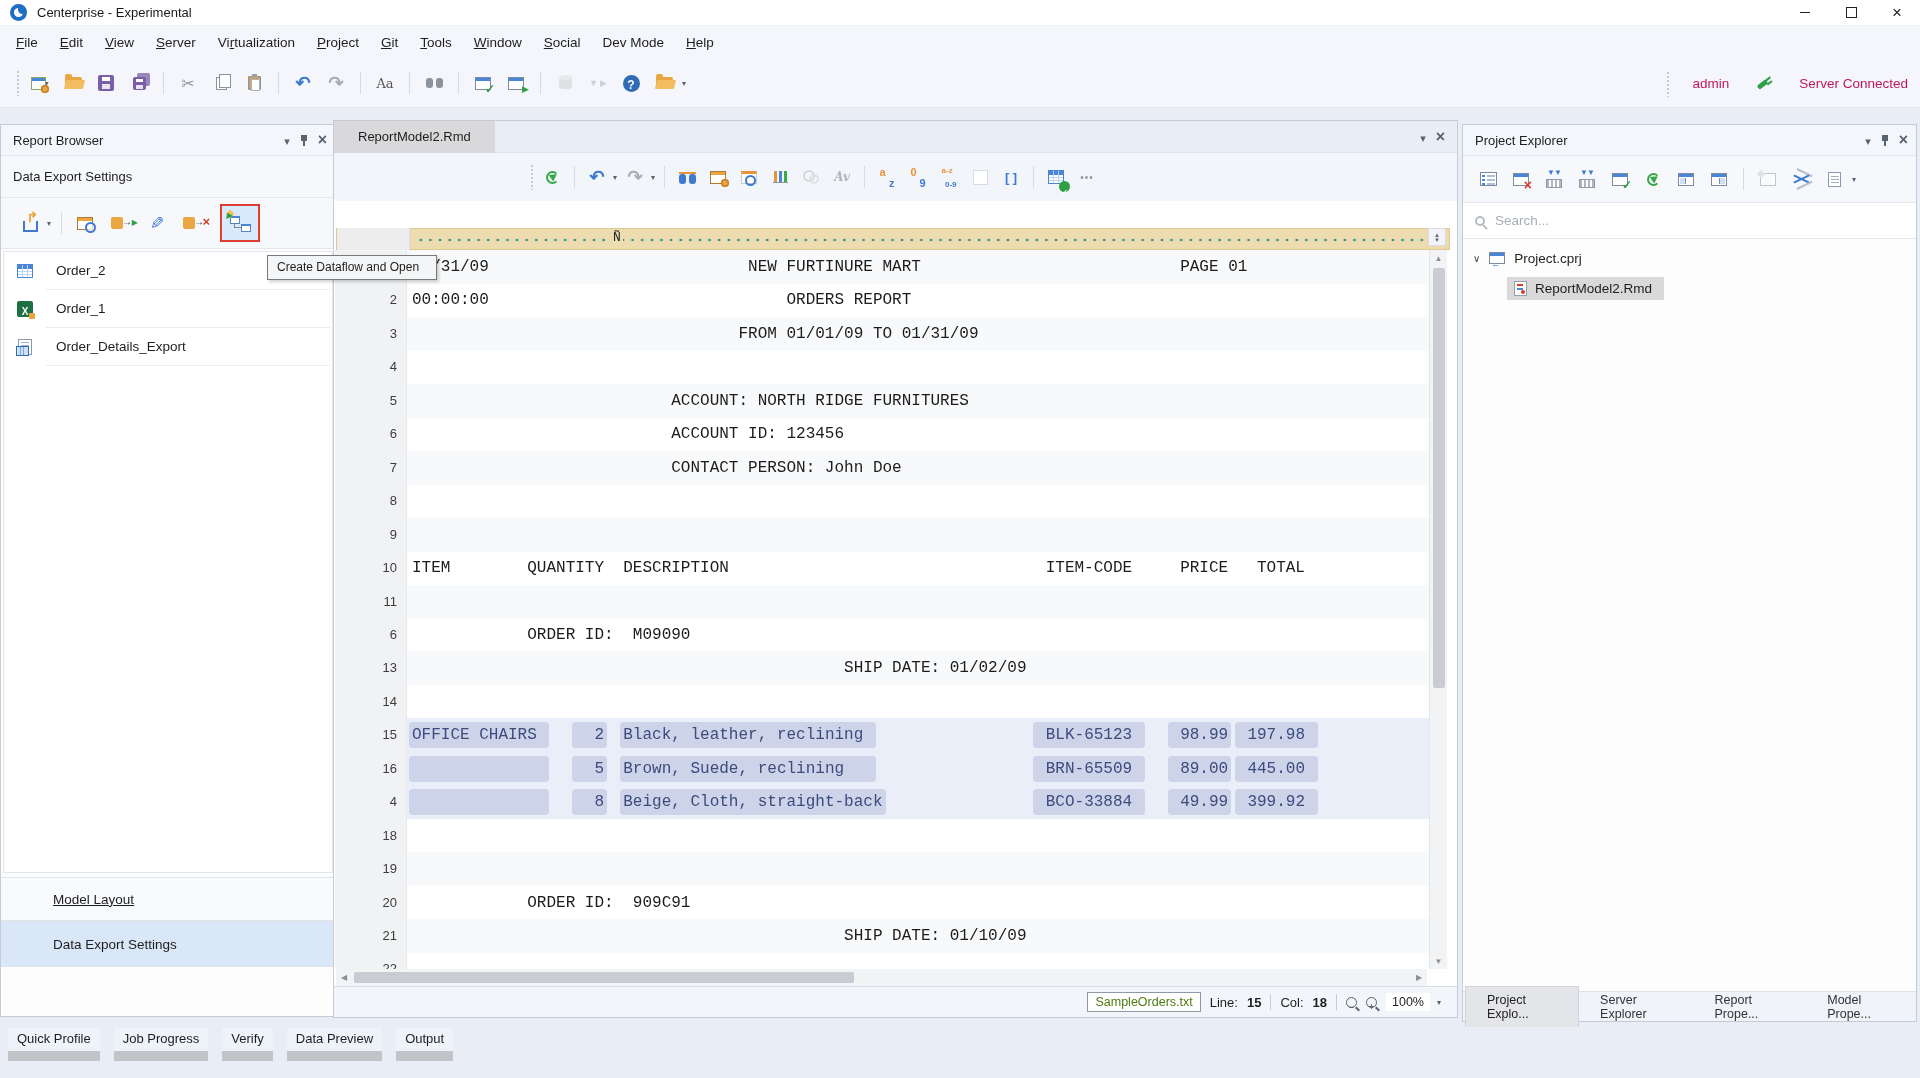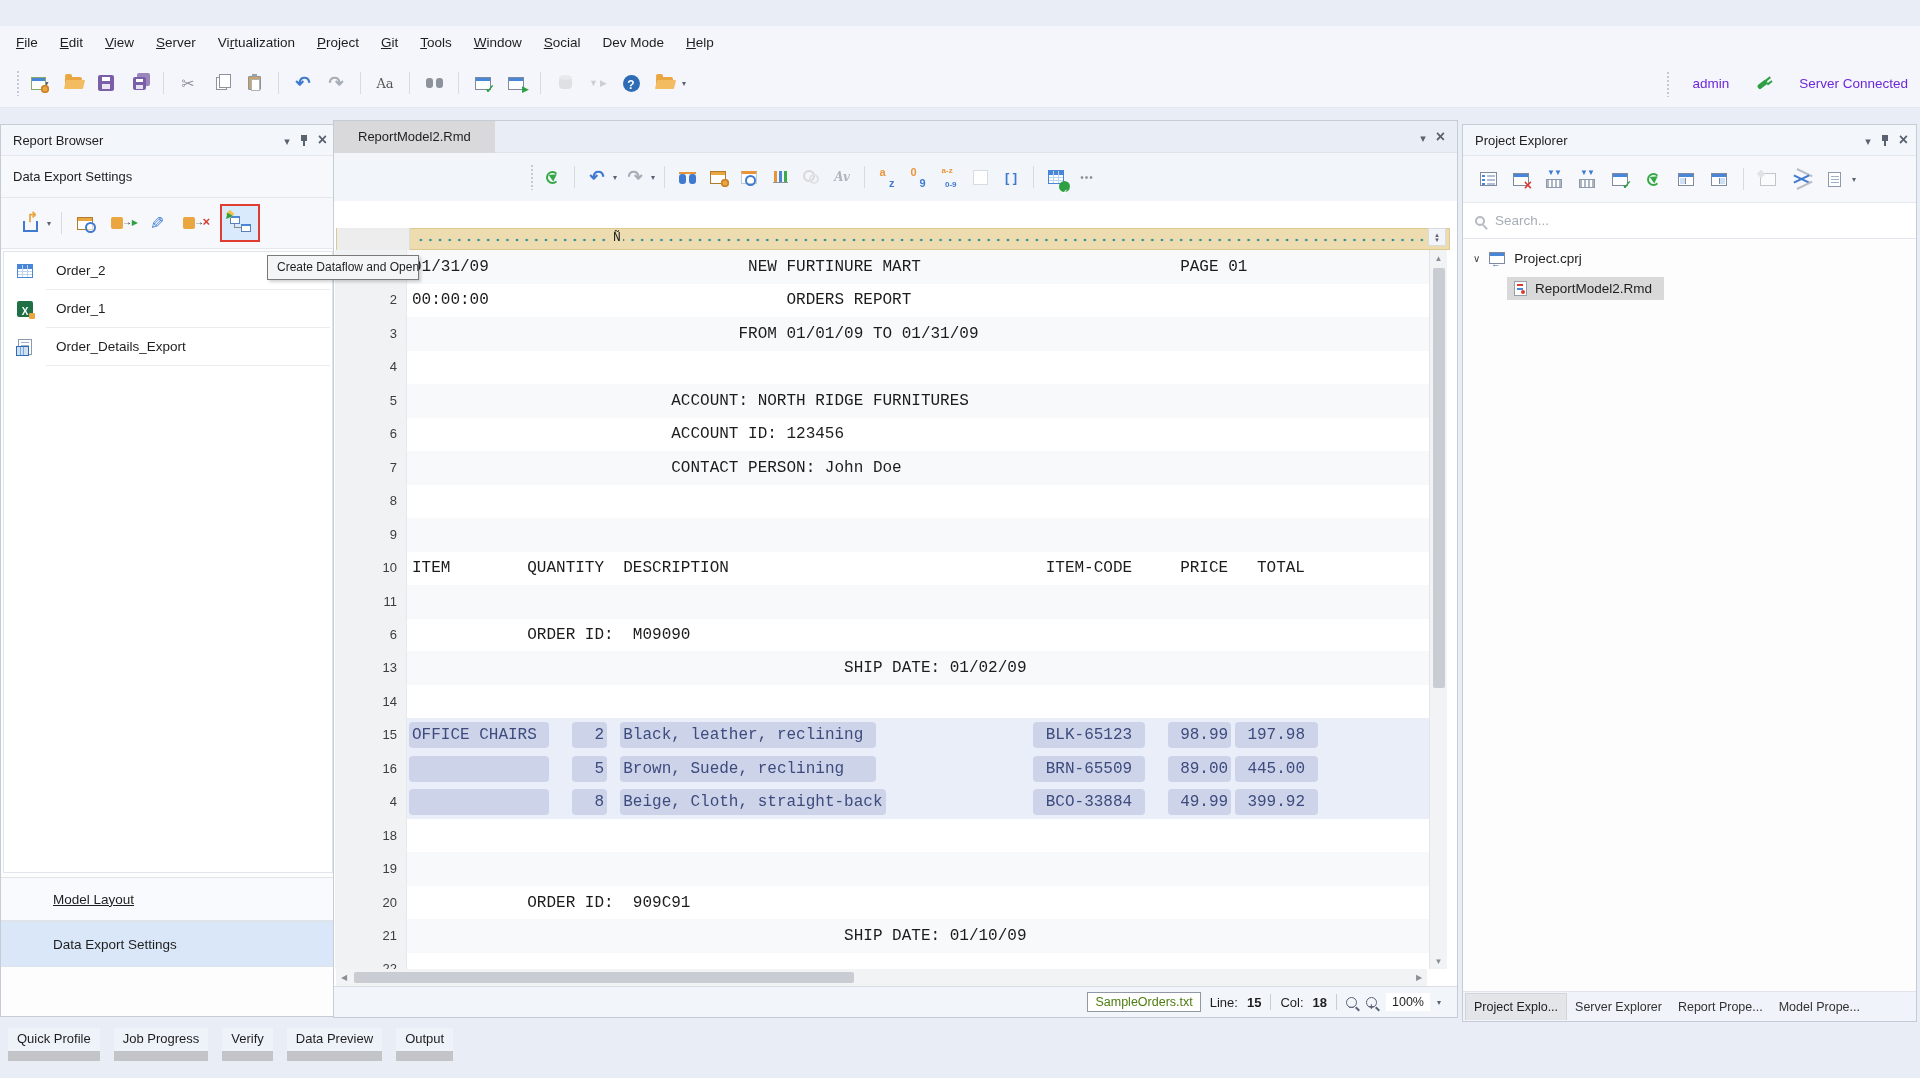"Centerprise - Experimental" div.titlebar { html: none -> <div> <span></span> <span>Centerprise - Experimental</span> <div> <span></span> <span></span> <span></span> </div> </div> }
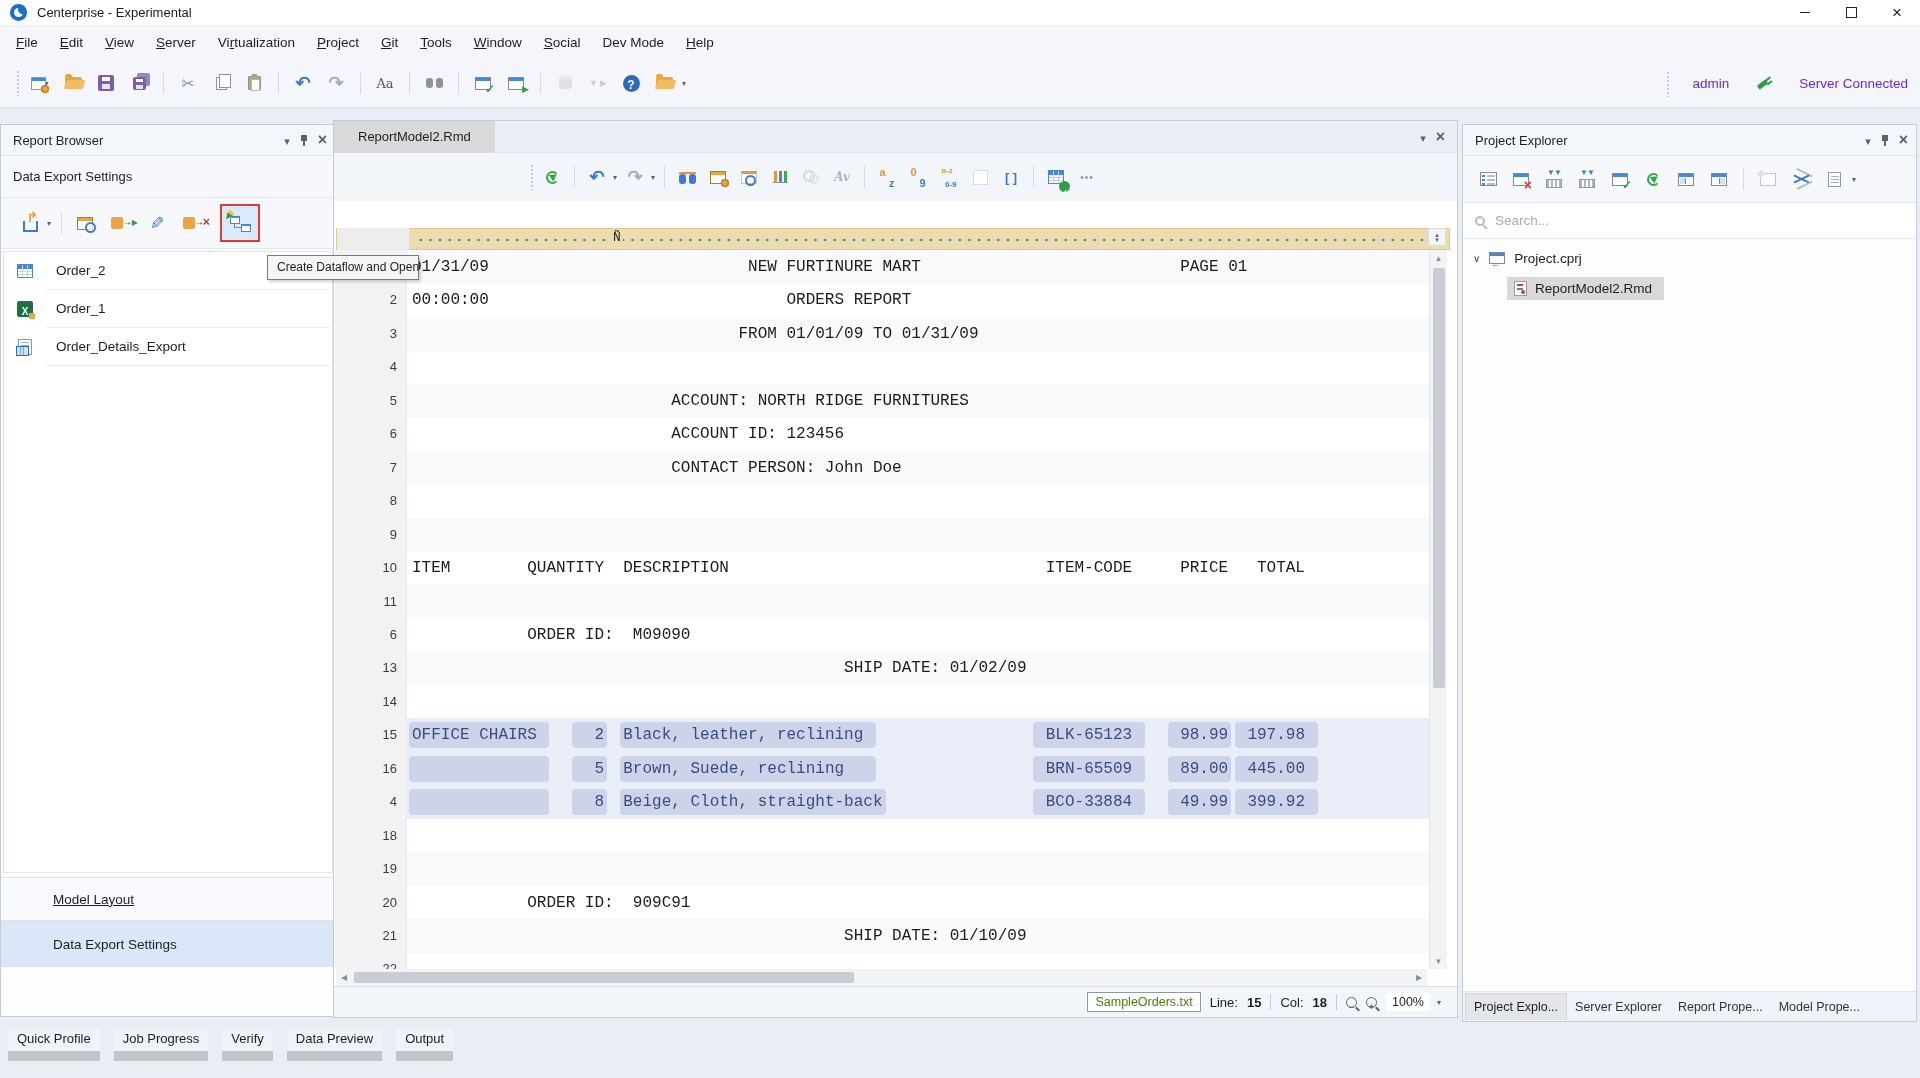"admin" .tb-right { color: #6d28d9 -> #be185d }
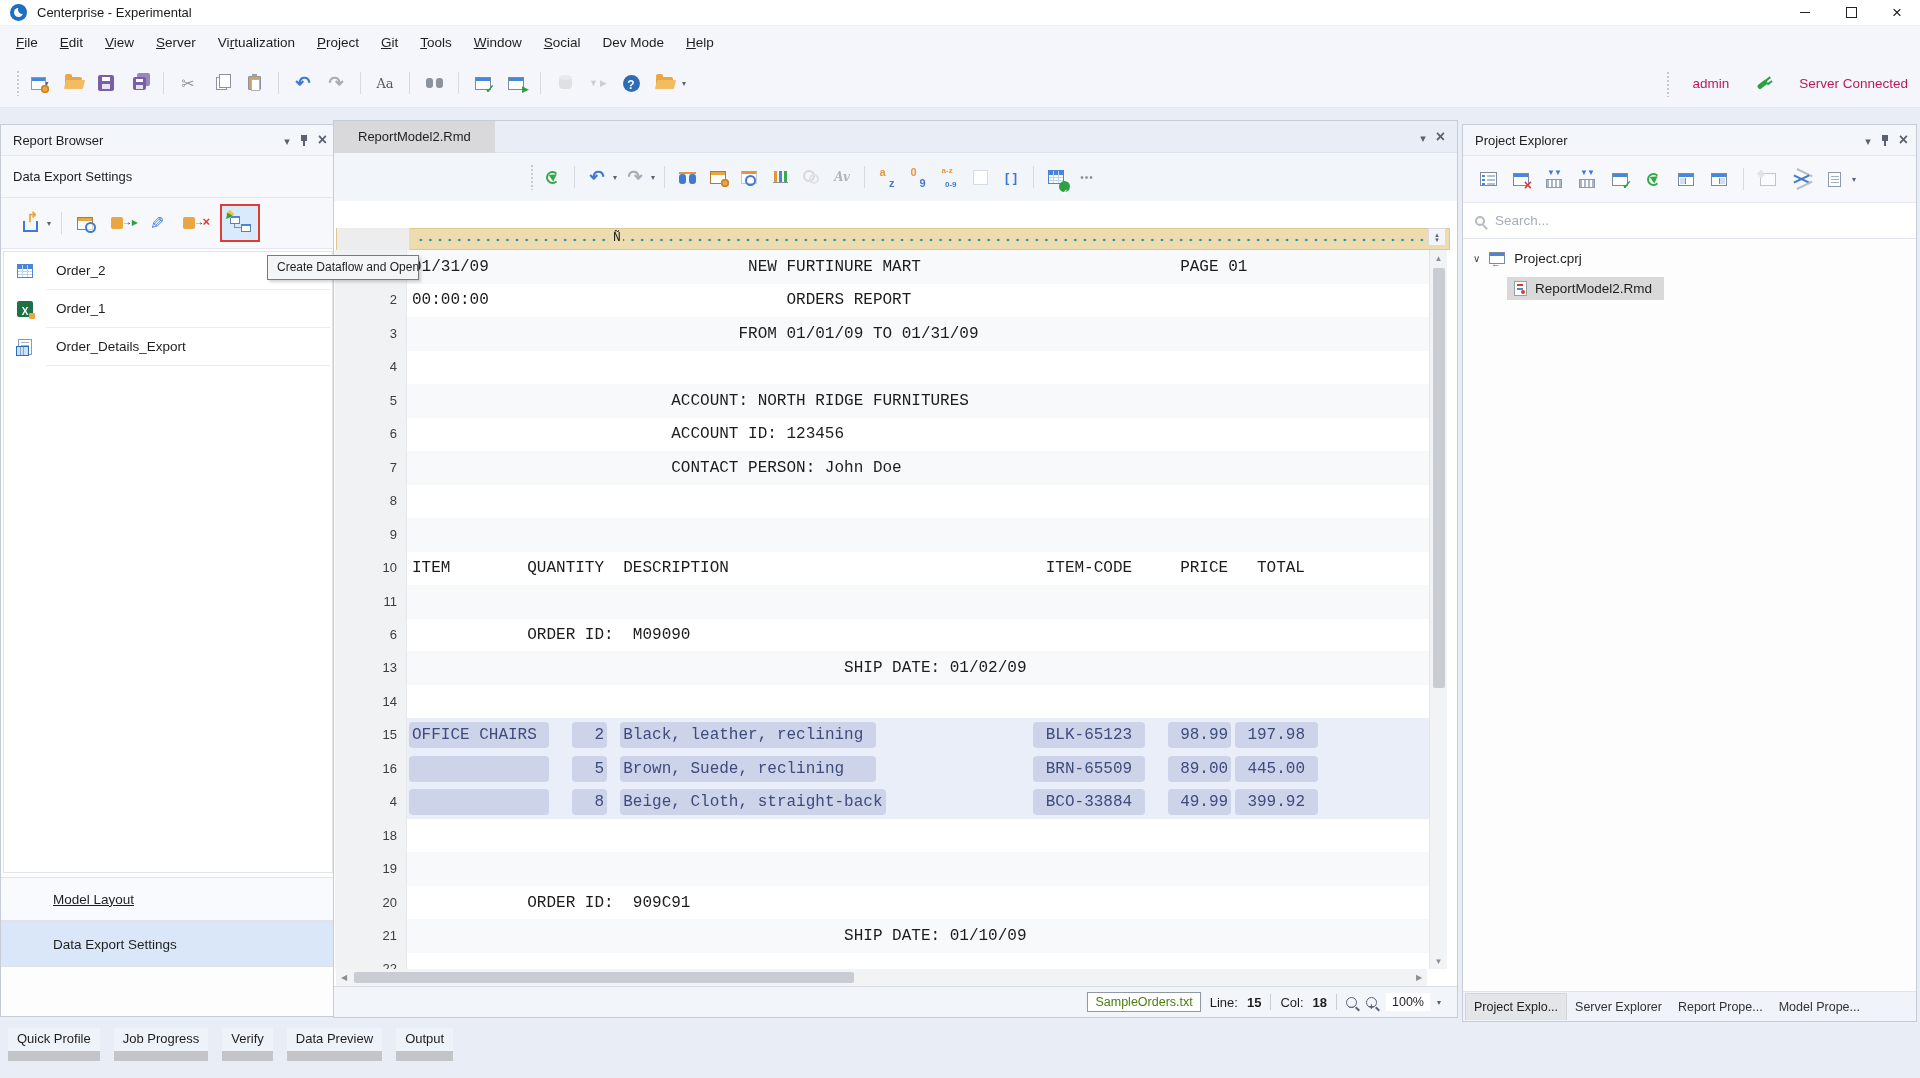"Create Dataflow and Open" .tooltip { width: 152px -> 170px }
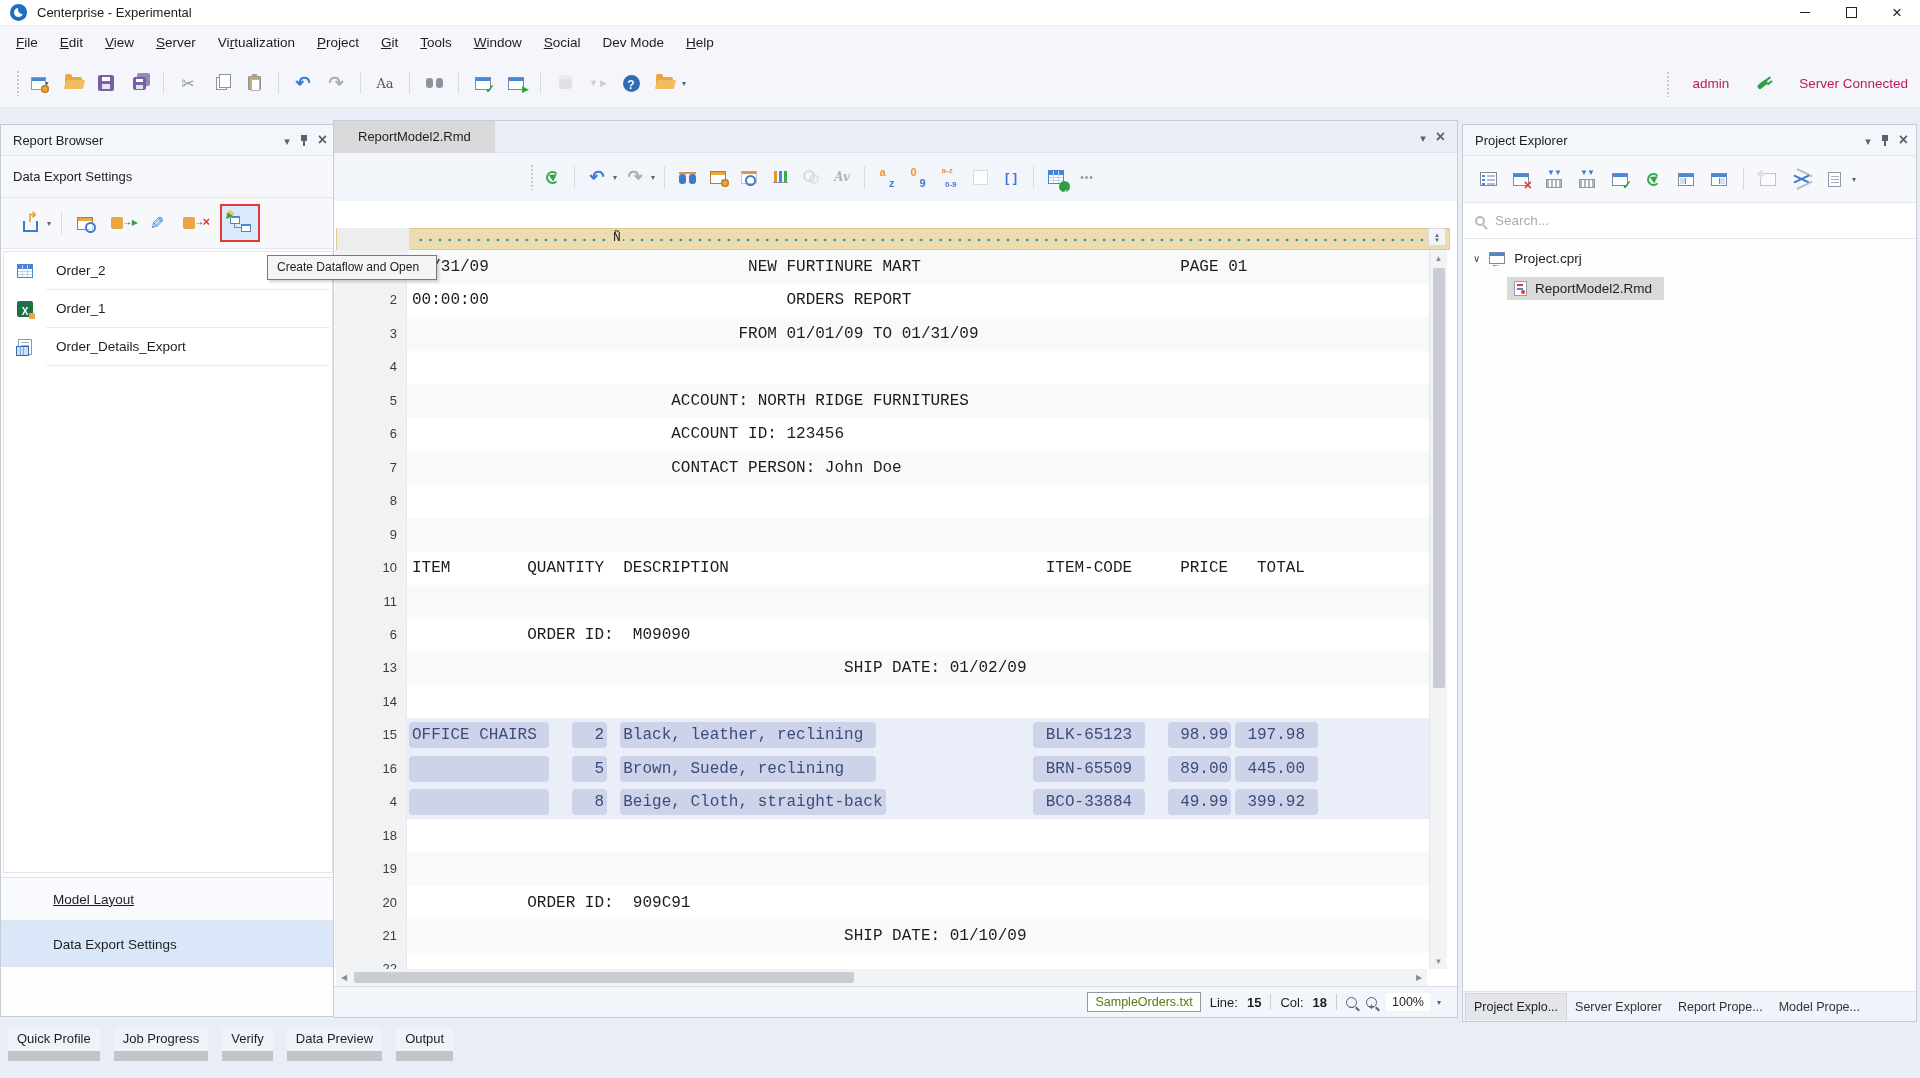"Project Explo..." .rp-tab { padding: 6px 8px -> 6px 21px }
